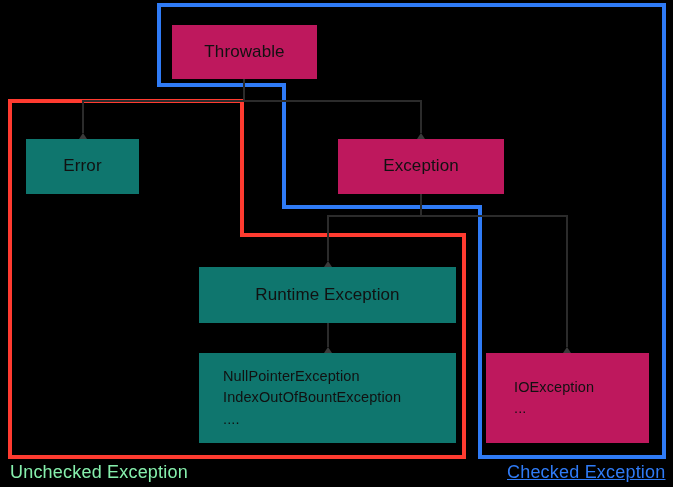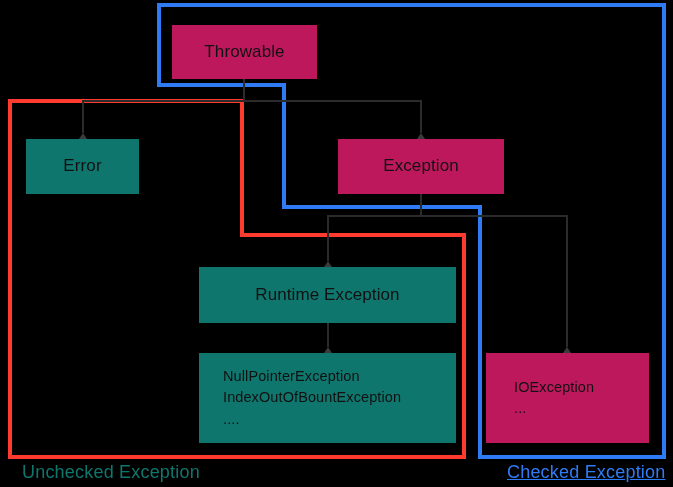"Unchecked Exception" .legend.red { color: #0f766e -> #86efac; margin-left: 12px -> none }
